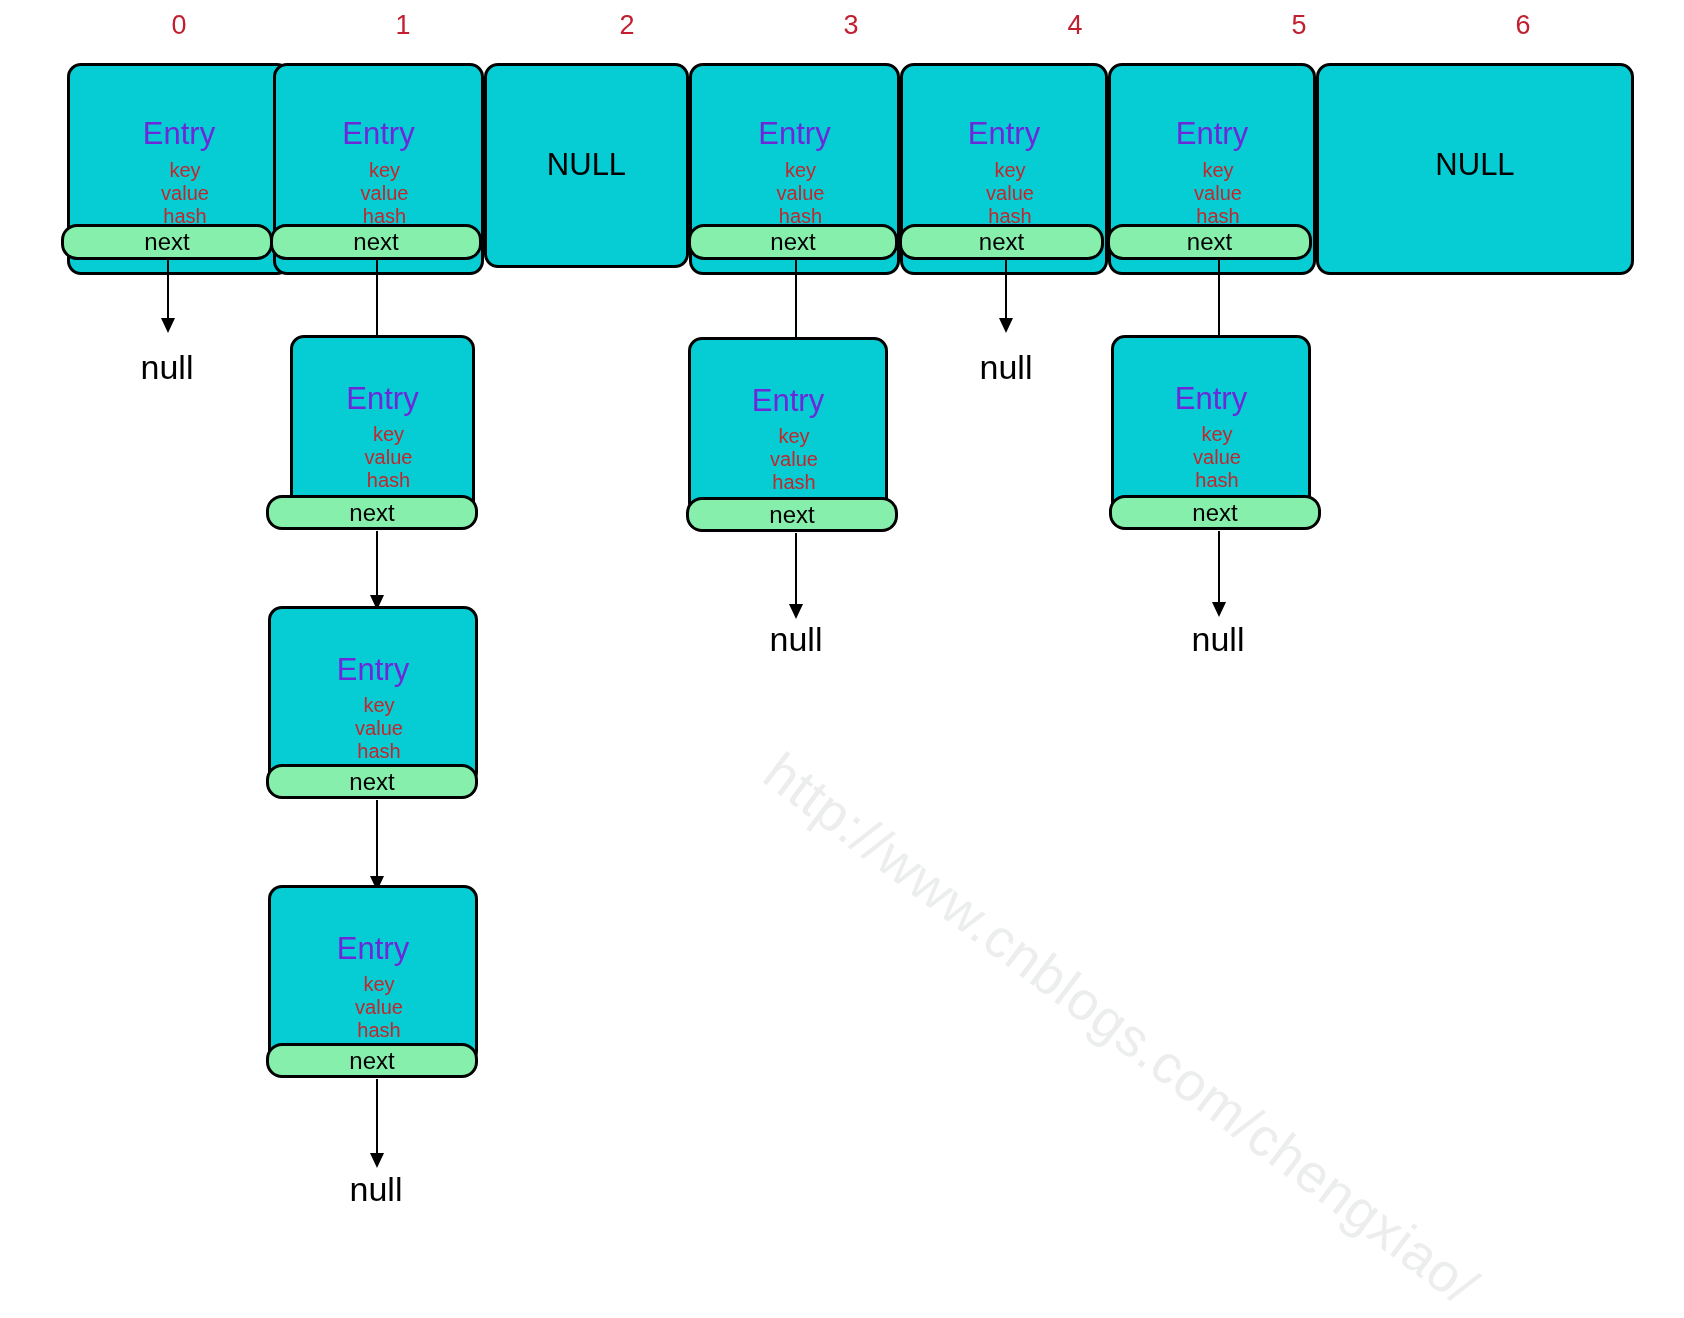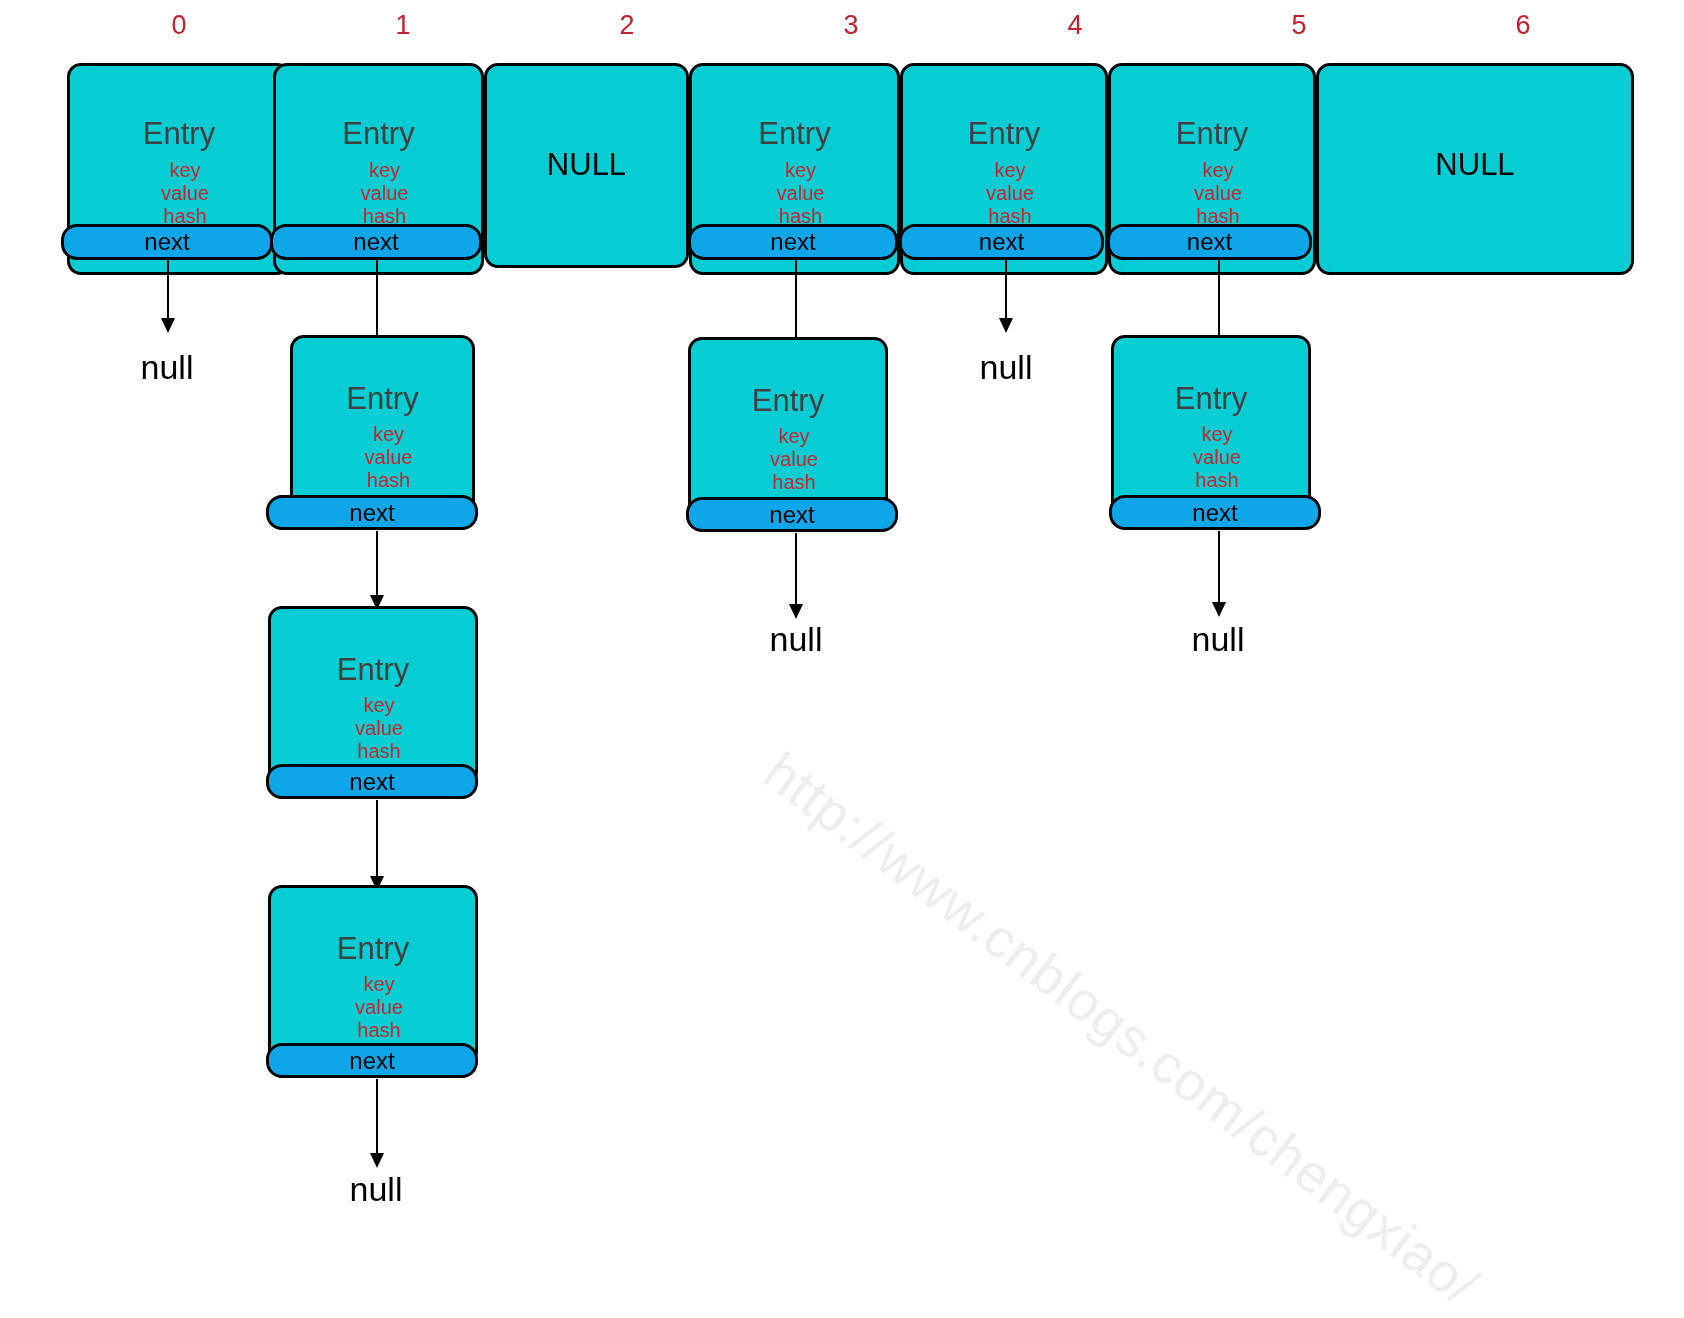"Entry" .card-title { color: #404040 -> #6d28d9 }
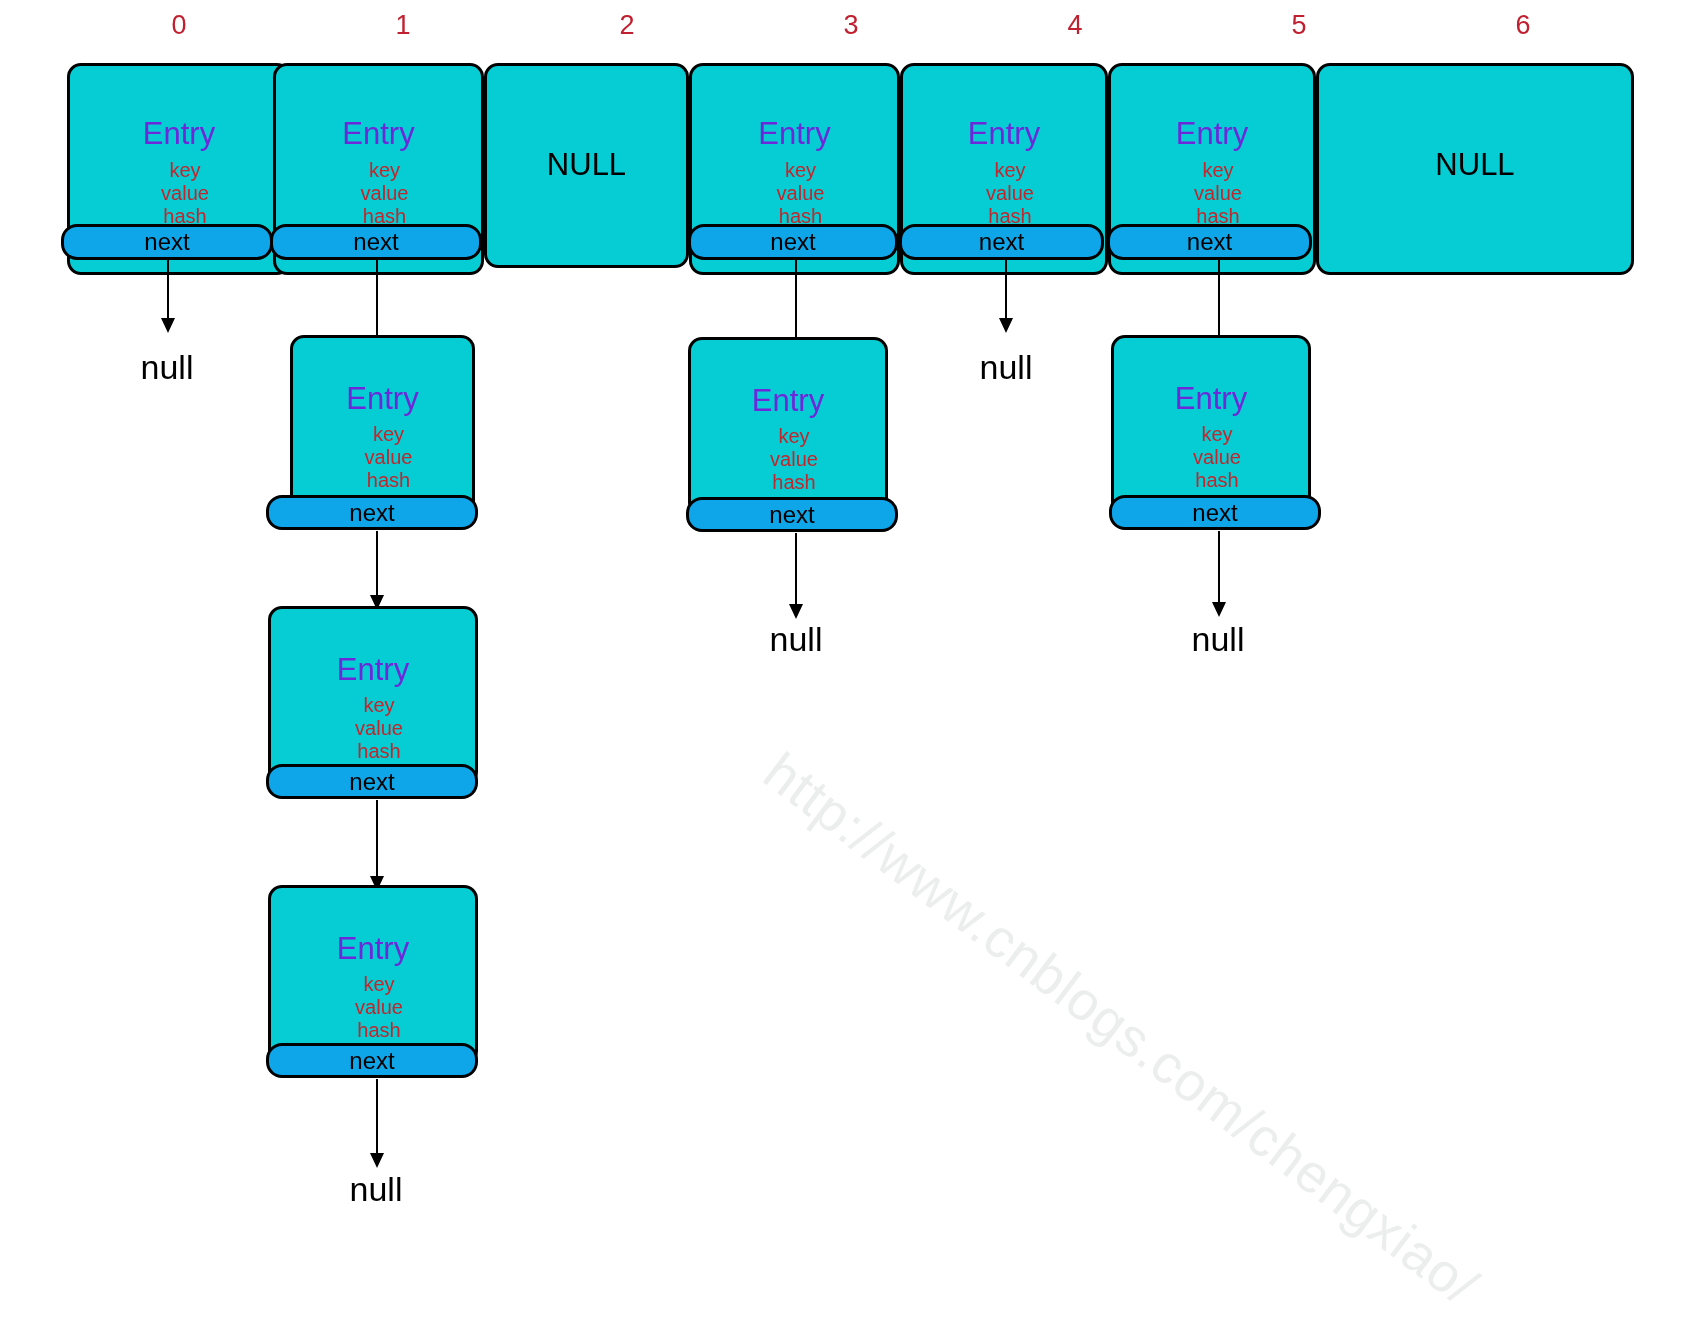"next" .next-strip { background: #0ea5e9 -> #86efac }
